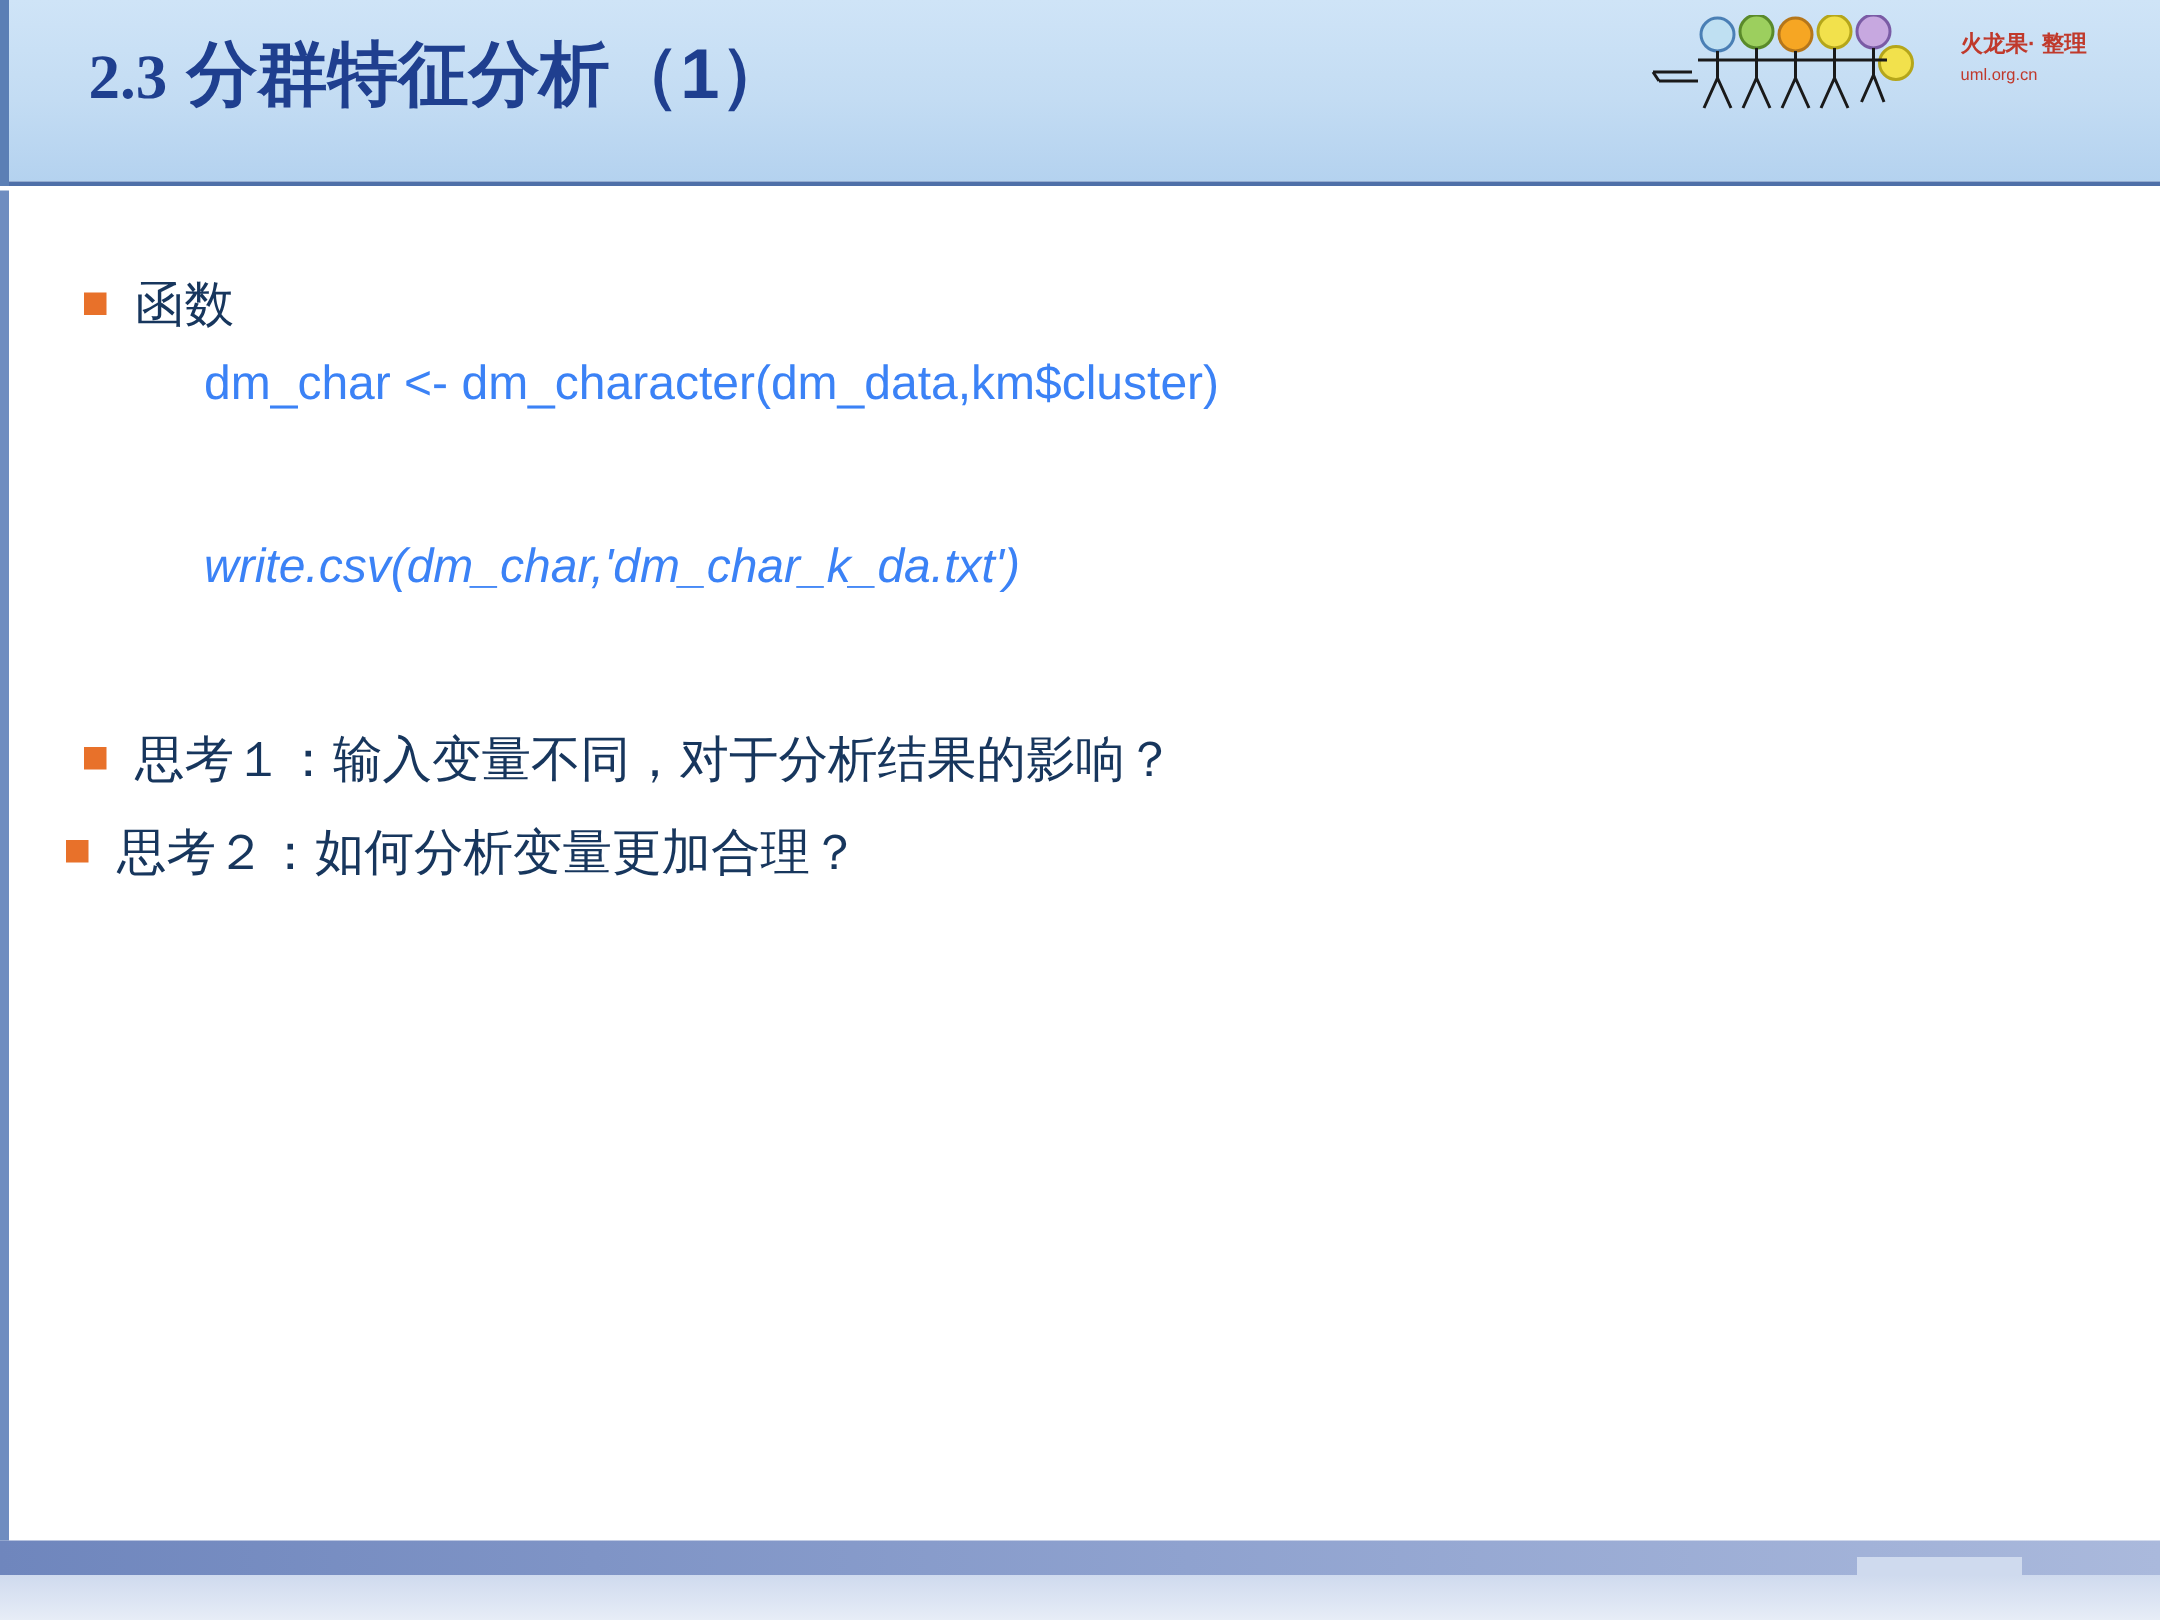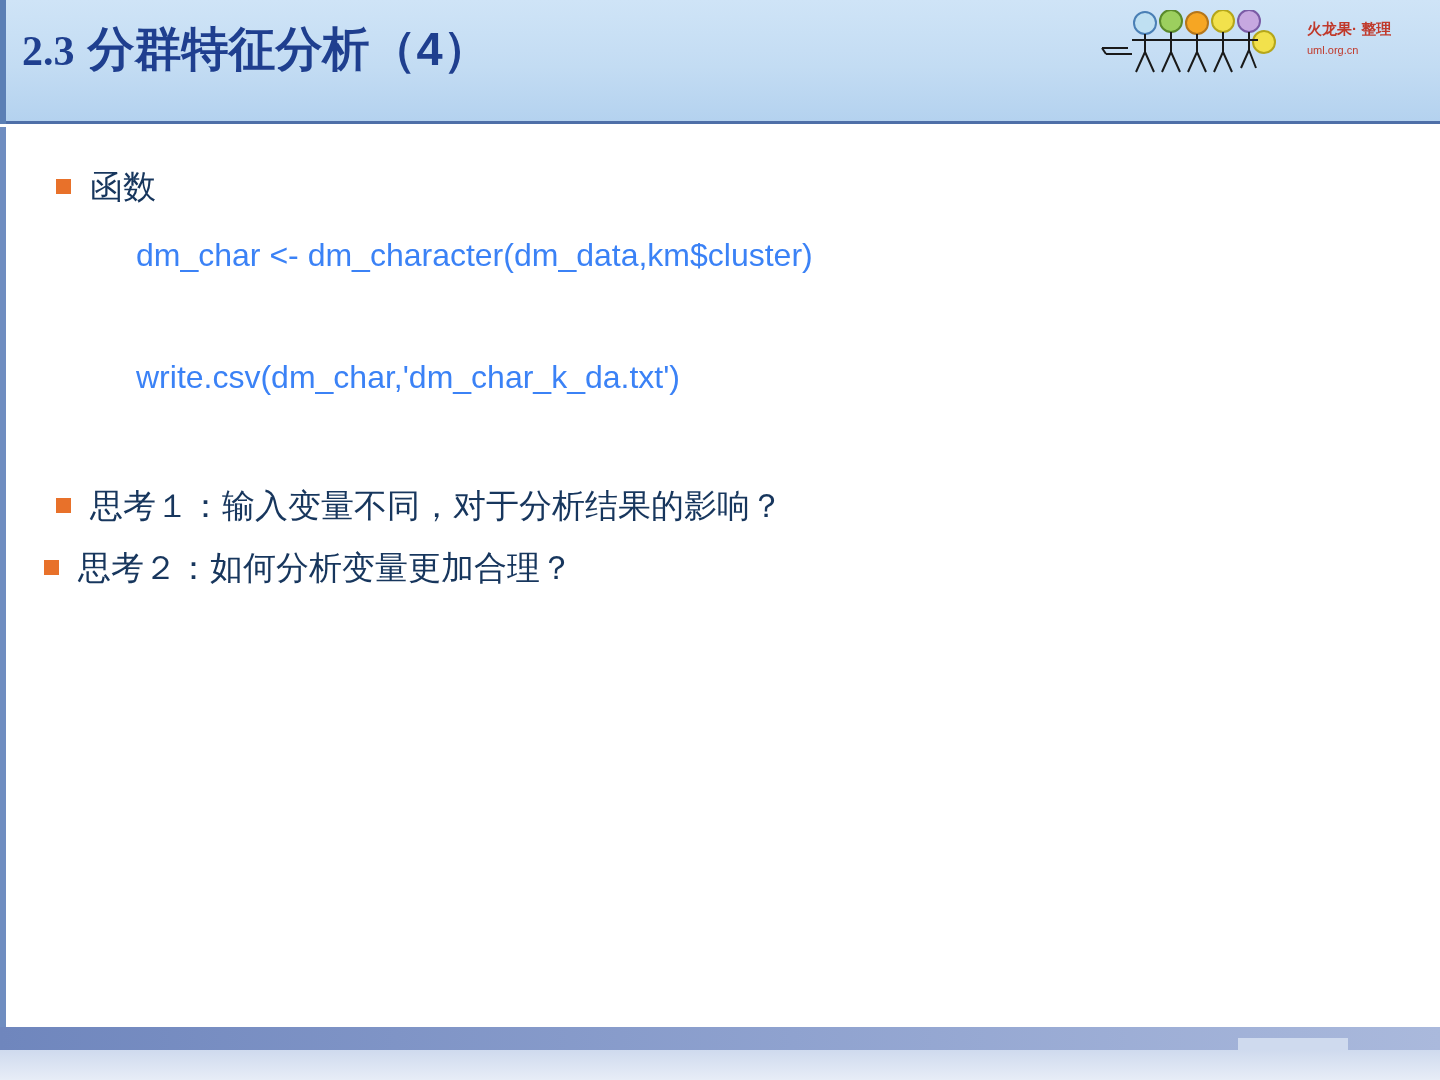"2.3" .title .num { margin-left: none -> 37px }
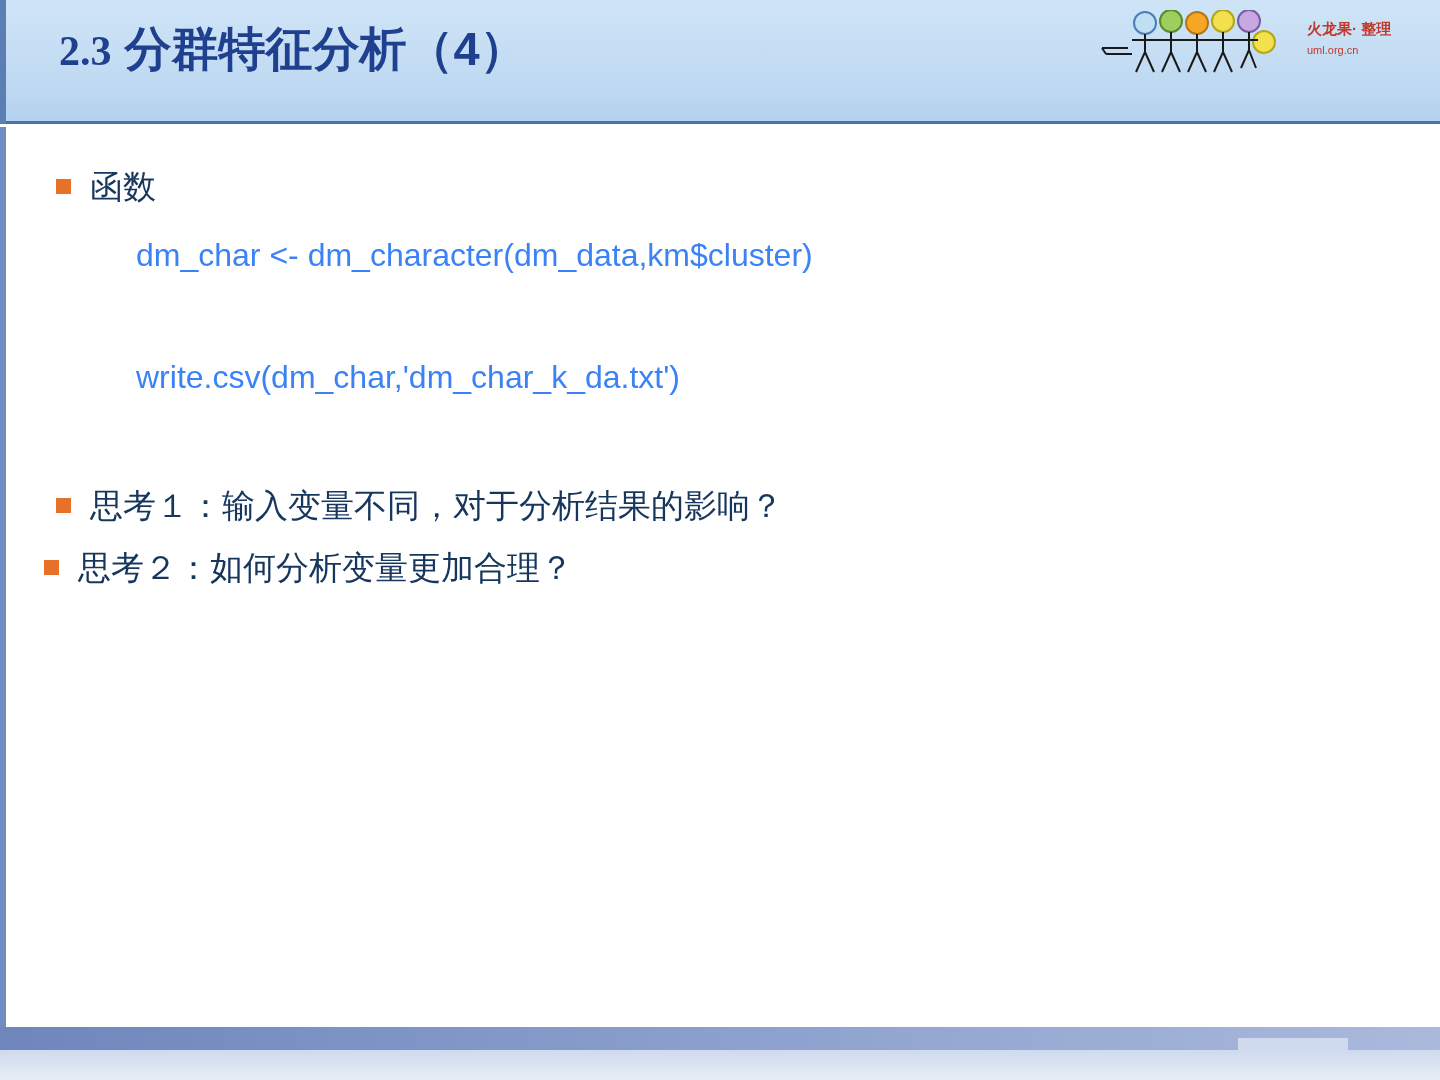"分群特征分析（4）" span { text: 4 -> 1 }
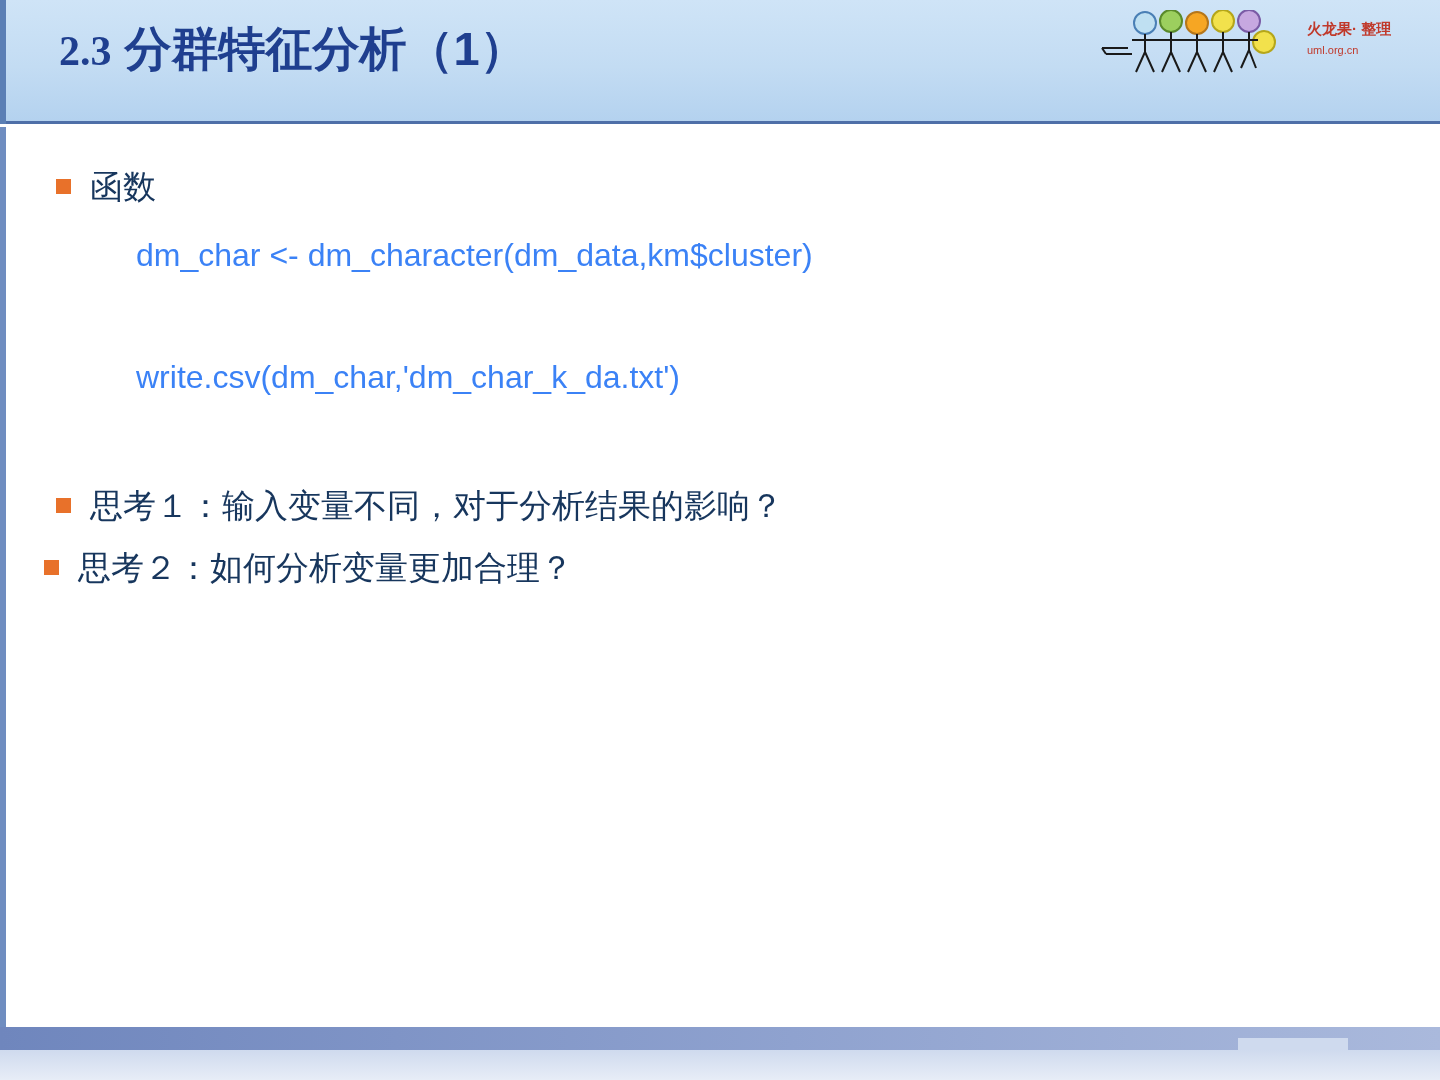"函数" div.bullet-row { top: 39px -> 55px }
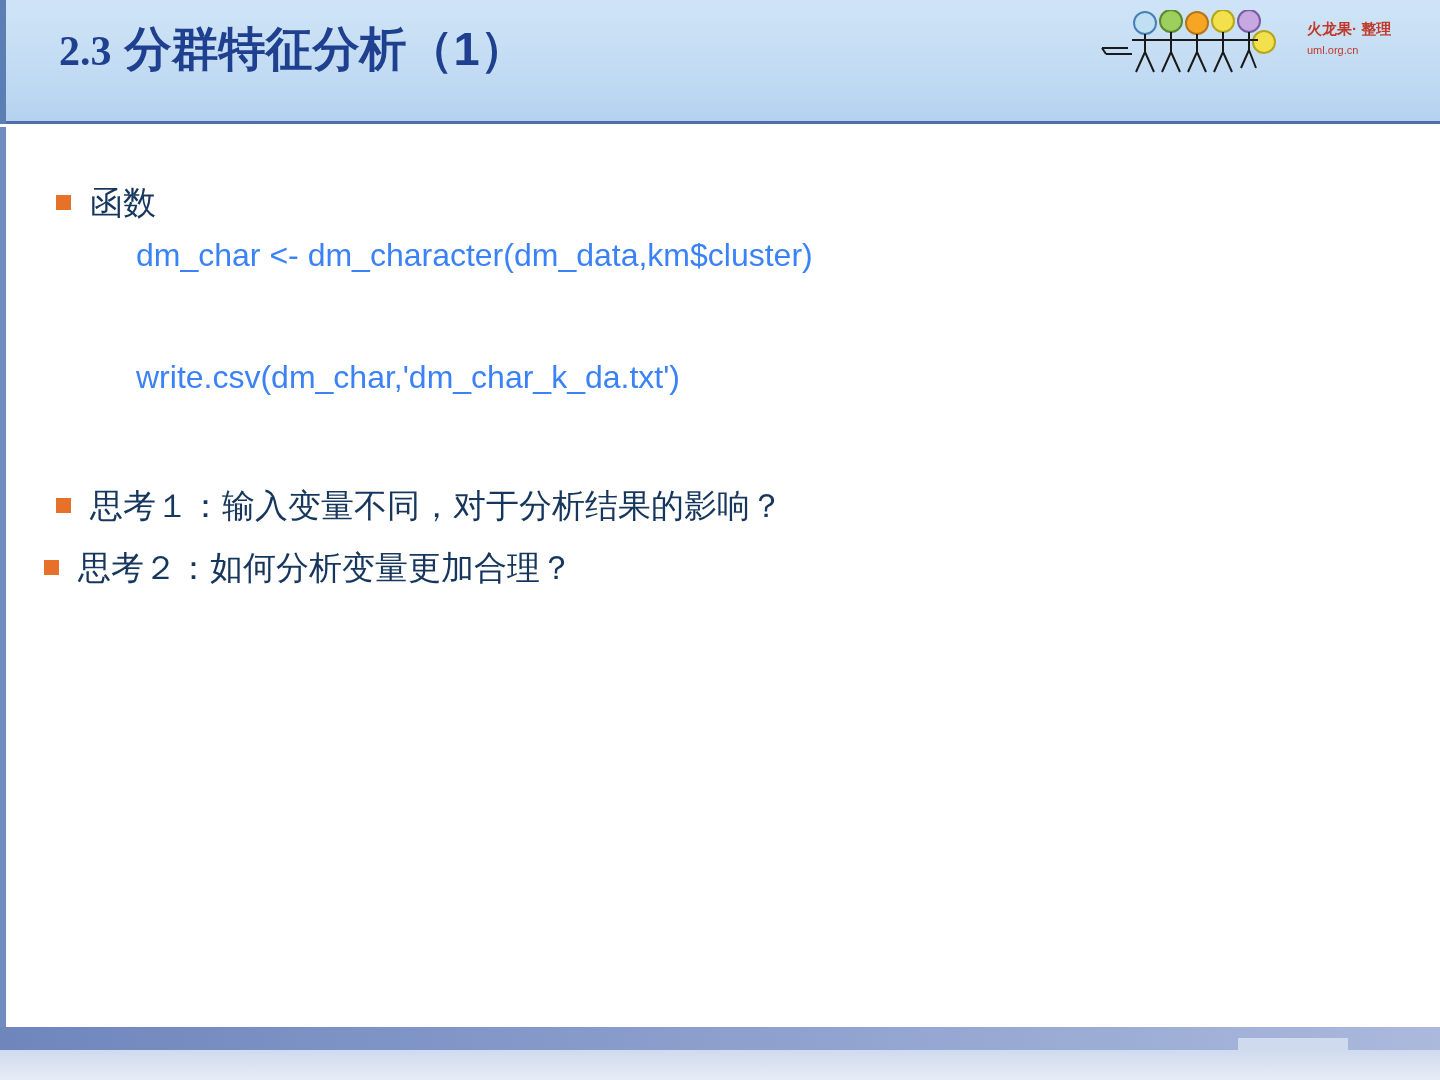"write.csv(dm_char,'dm_char_k_da.txt')" div.code-line { font-style: none -> italic }
